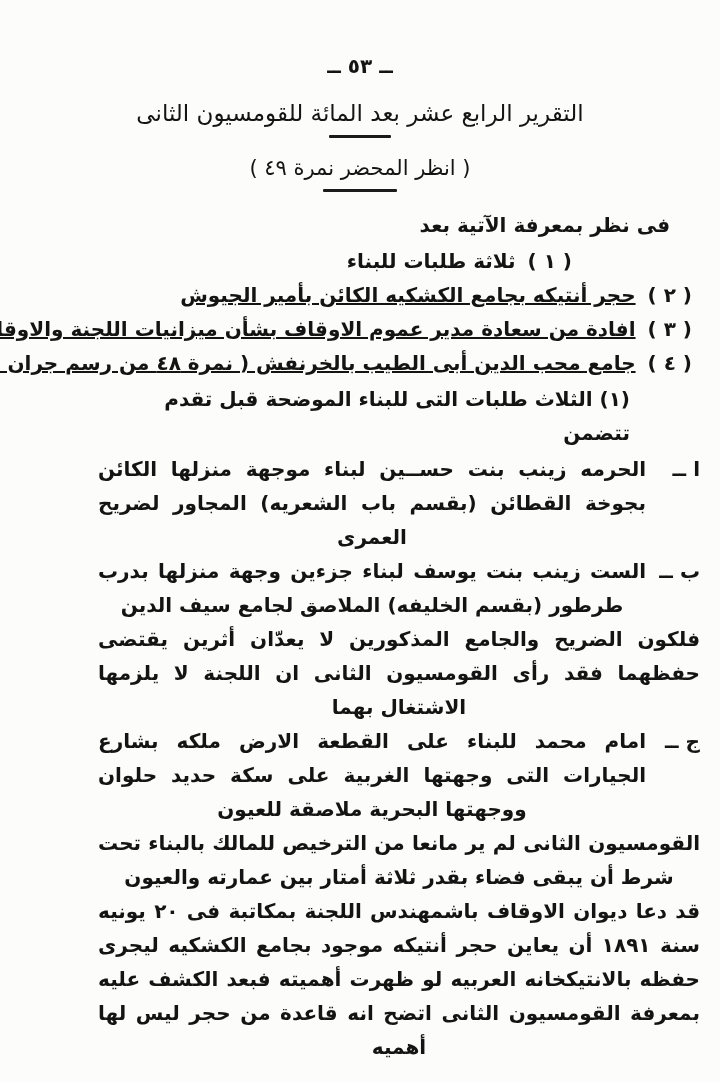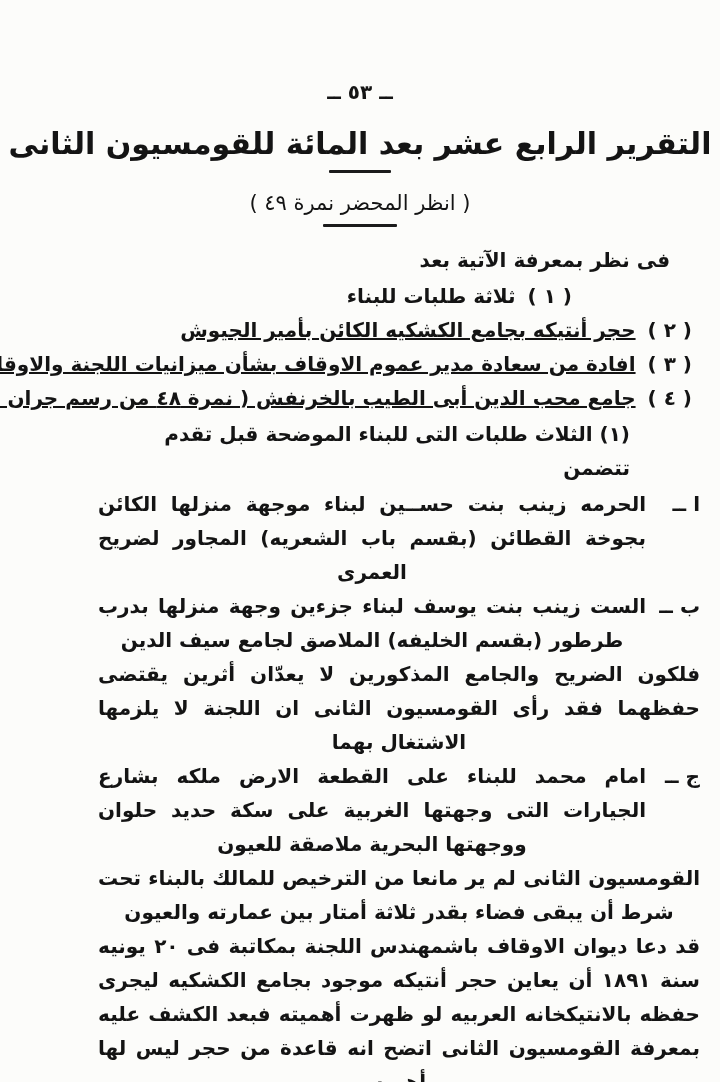"ــ ٥٣ ــ" .page { padding-top: 80px -> 54px }
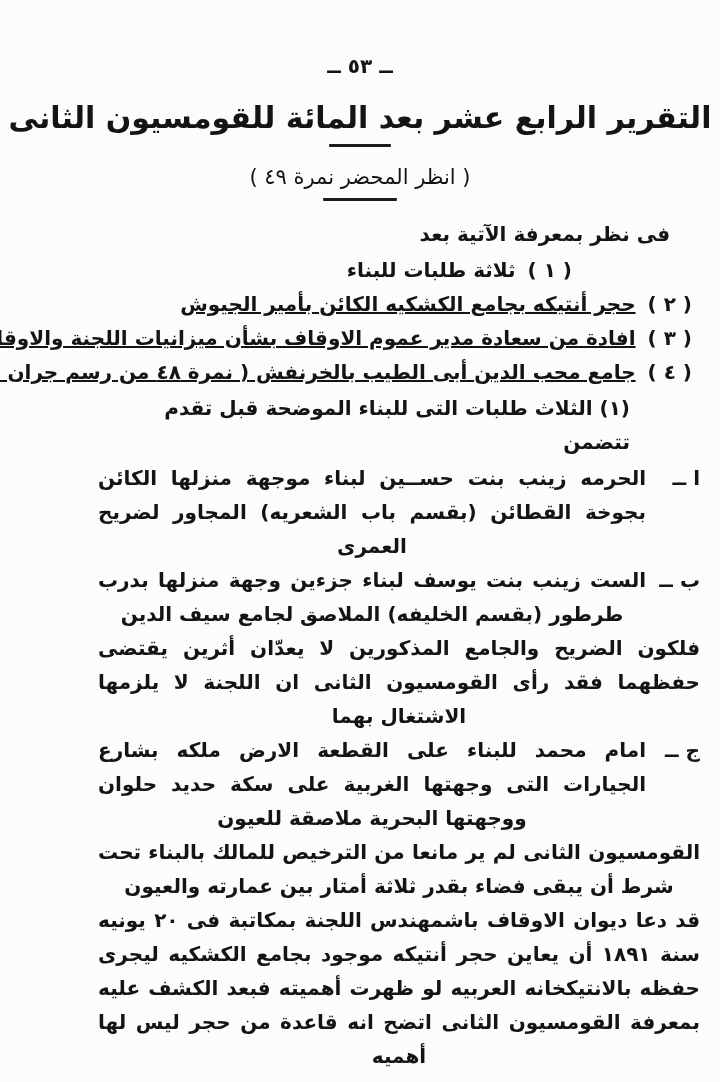"التقرير الرابع عشر بعد المائة" .title { font-size: 30px -> 23px; font-weight: bold -> normal }
